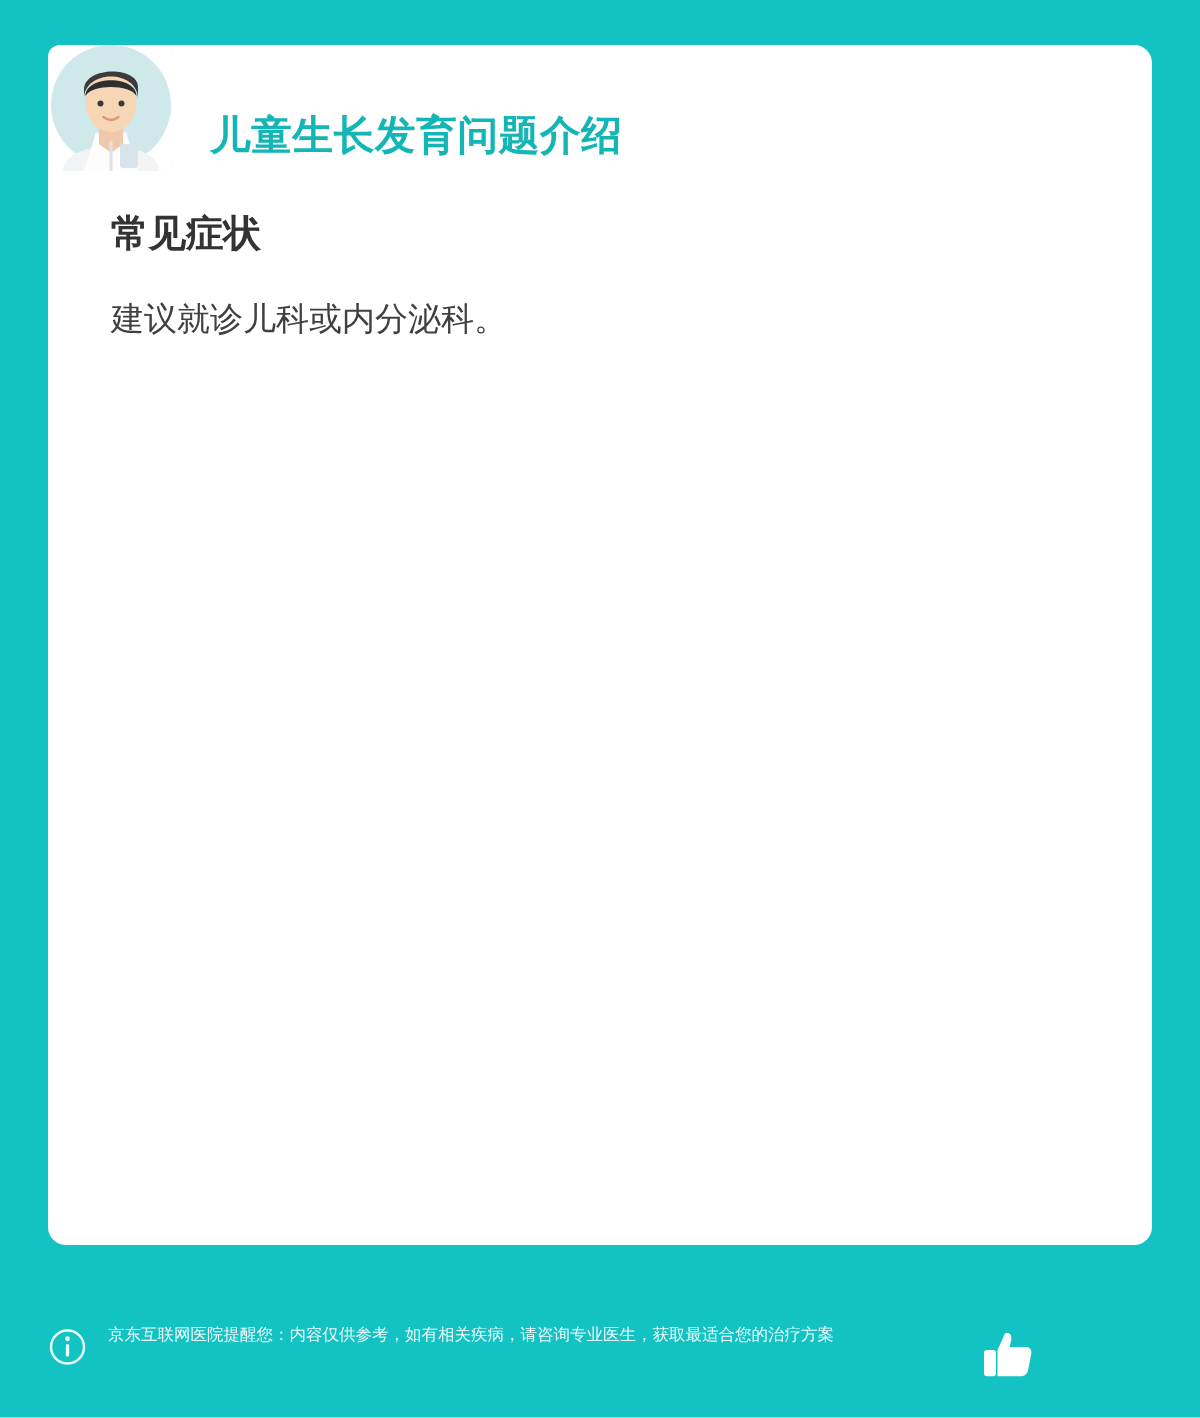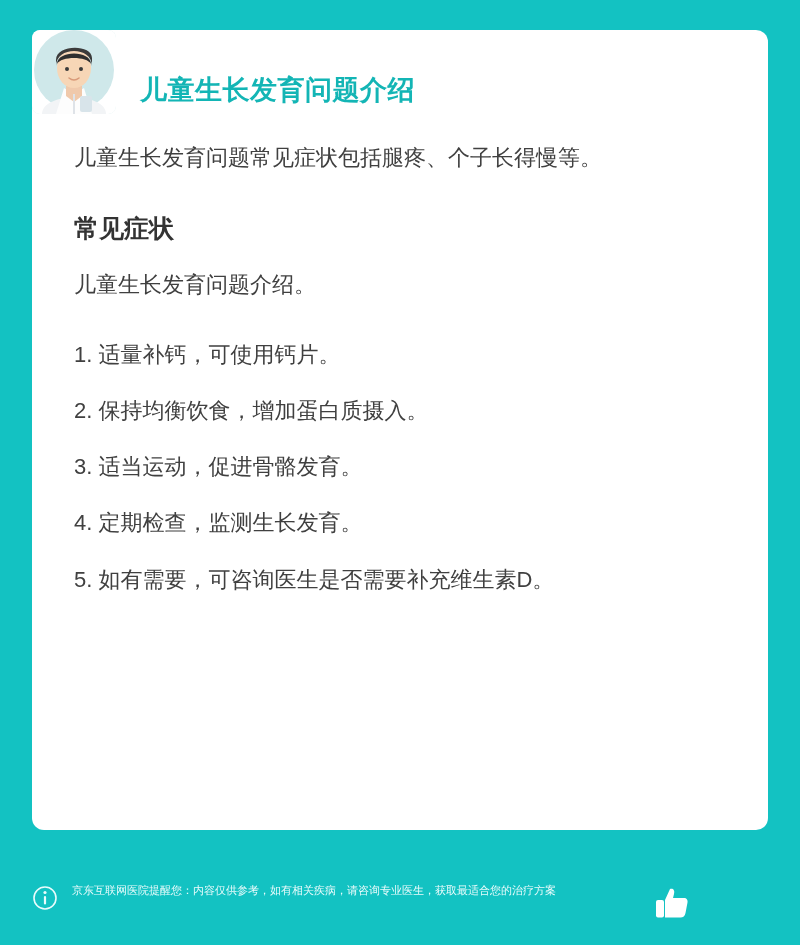"儿童生长发育问题常见症状包括腿疼、个子长得慢等。" p.section-body { html: <p>儿童生长发育问题常见症状包括腿疼、个子长得慢等。</p> -> none }
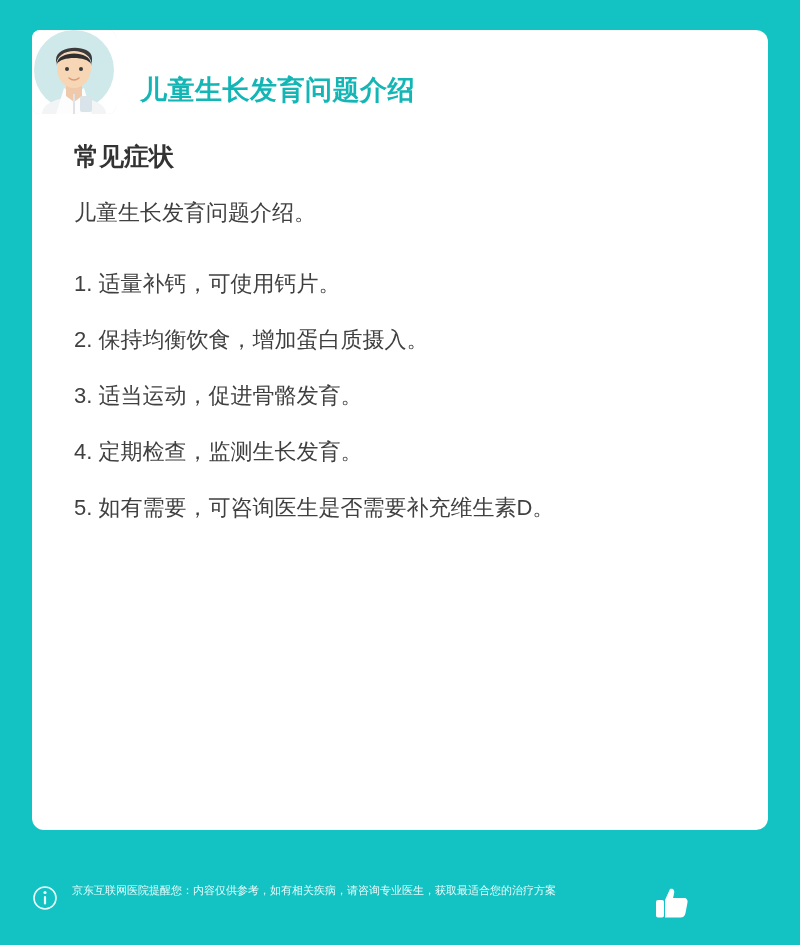"儿童生长发育问题介绍。" p.section-body { text: 儿童生长发育问题介绍 -> 建议就诊儿科或内分泌科 }
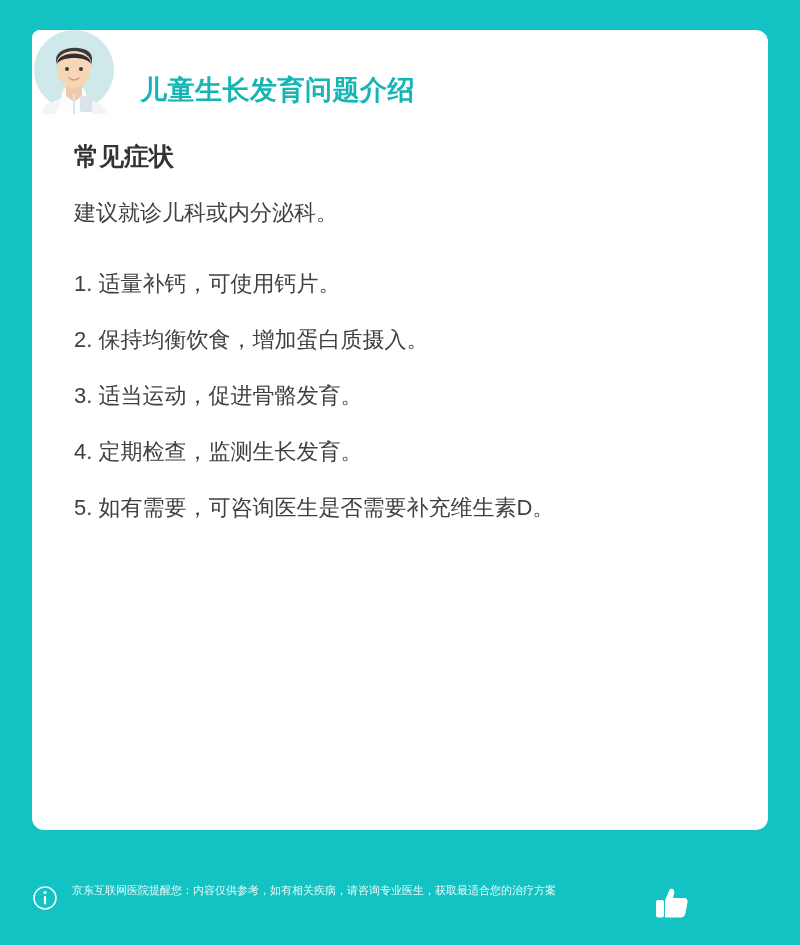"1. 适量补钙，可使用钙片。" ul.steps { html: <ul> <li>1. 适量补钙，可使用钙片。</li> <li>2. 保持均衡饮食，增加蛋白质摄入。</li> <li>3. 适当运动，促进骨骼发育。</li> <li>4. 定期检查，监测生长发育。</li> <li>5. 如有需要，可咨询医生是否需要补充维生素D。</li> </ul> -> none }
